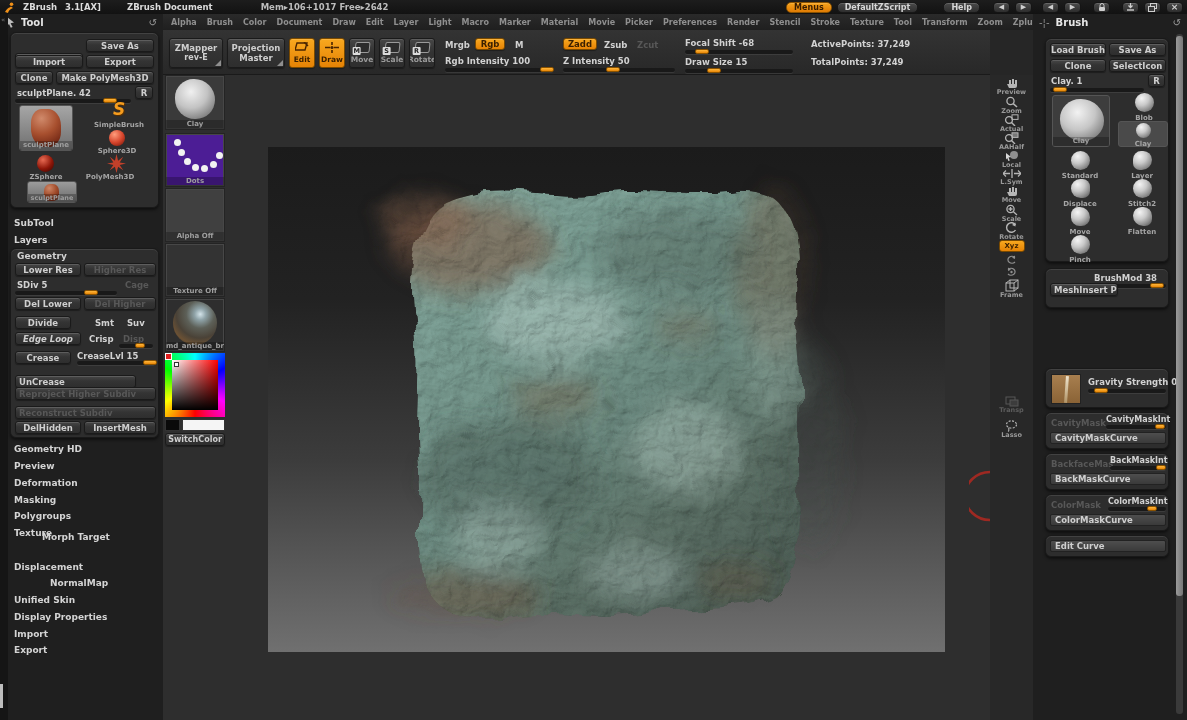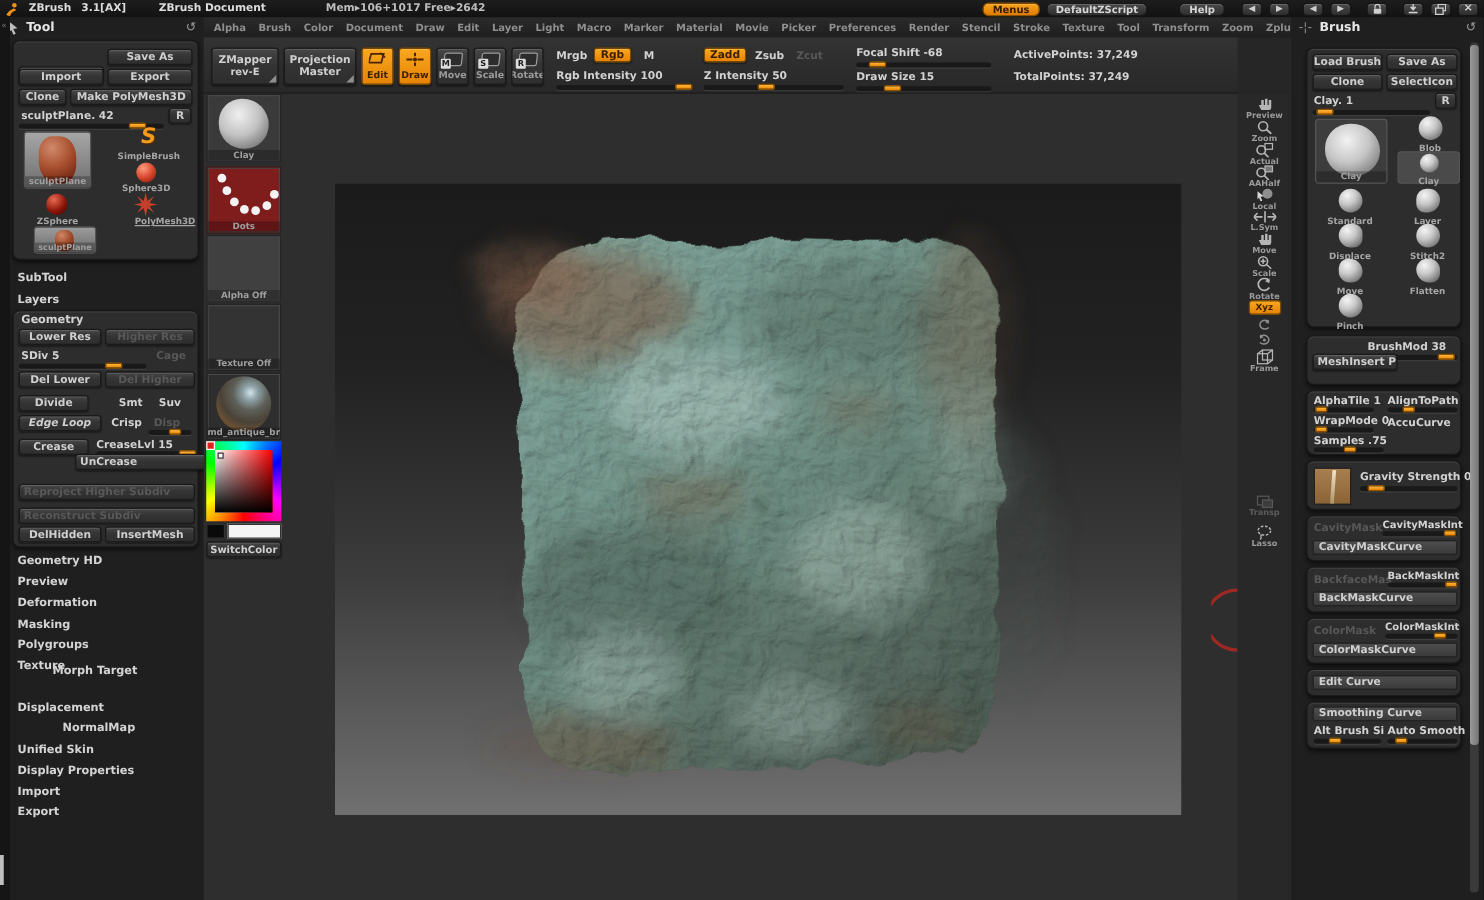"PolyMesh3D" div.lbl7 { left: 96px -> 74px; text-decoration: underline -> none }
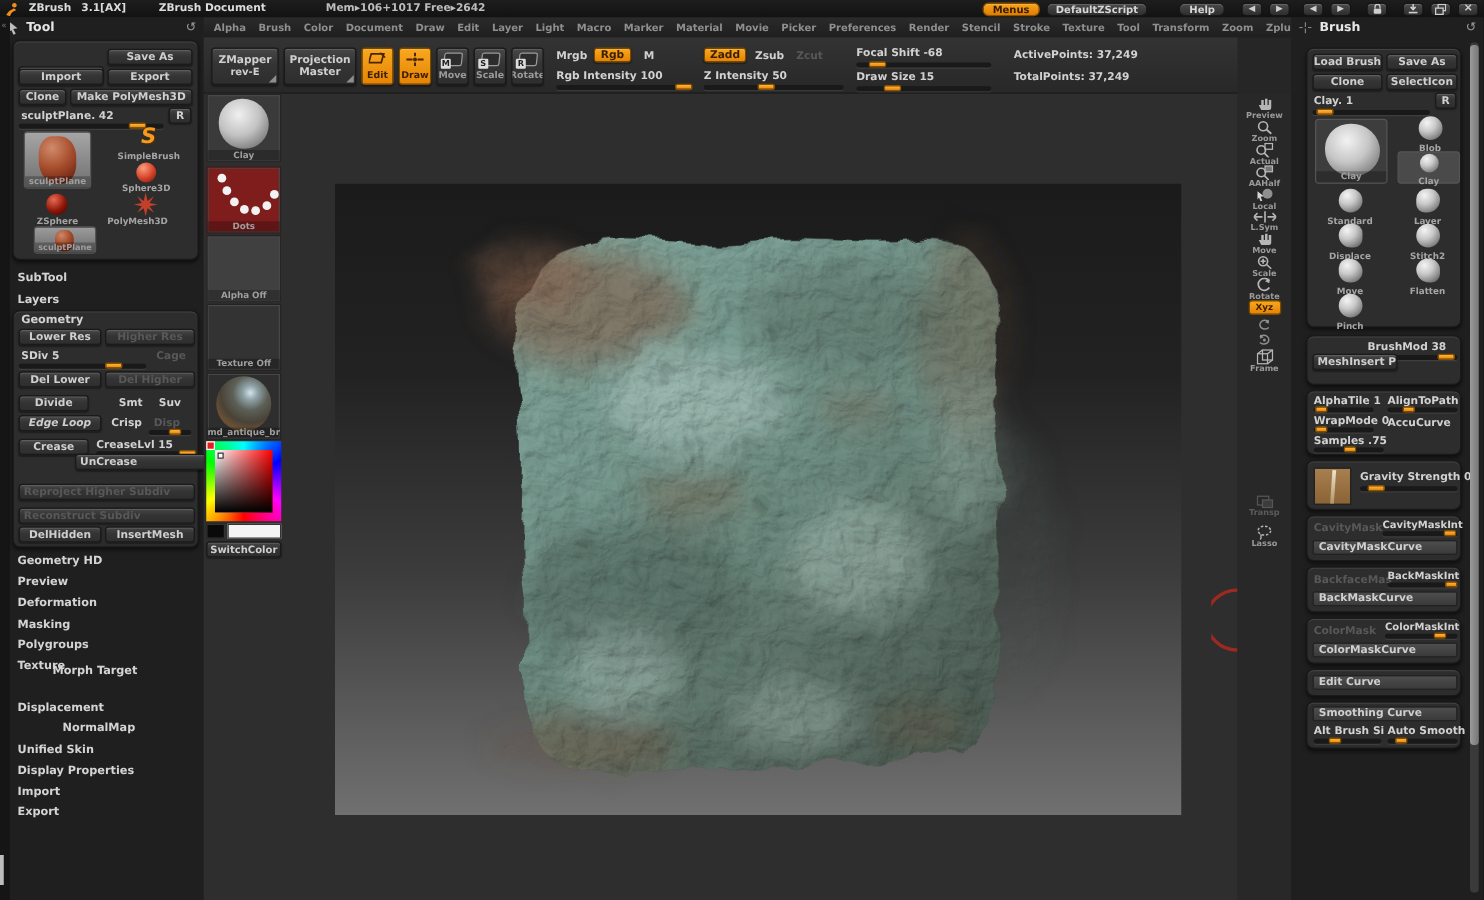"Dots" div.tray-item { background: #7f1d1d -> #4c1d95 }
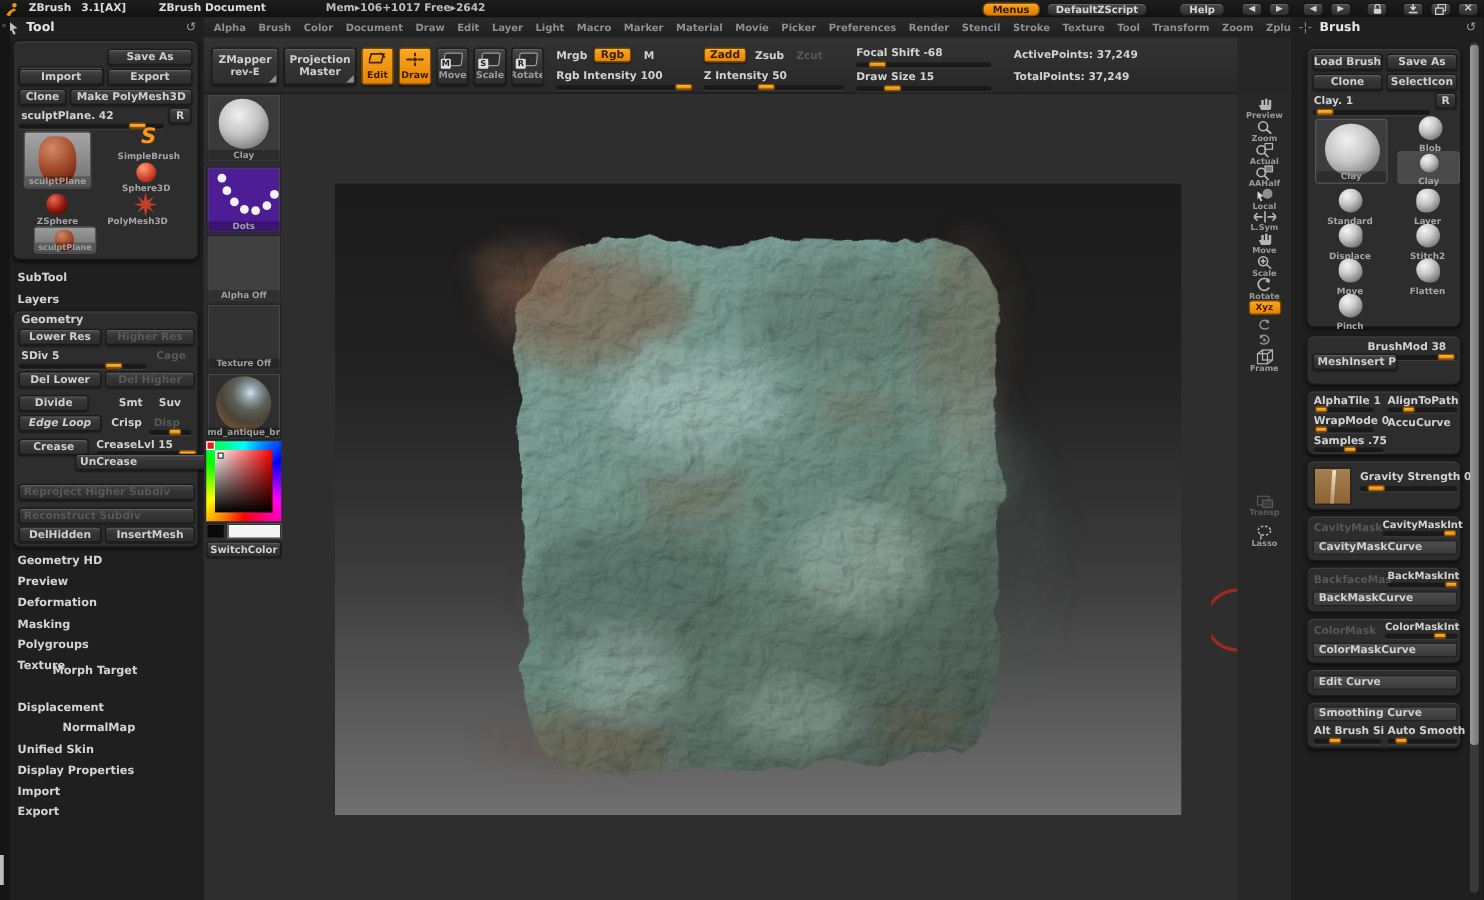"AlphaTile 1" div.gbox { html: <div> <div>AlphaTile 1</div> <div> <div></div> </div> <div>AlignToPath</div> <div> <div></div> </div> <div>WrapMode 0</div> <div> <div></div> </div> <div>AccuCurve</div> <div>Samples .75</div> <div> <div></div> </div> </div> -> none }
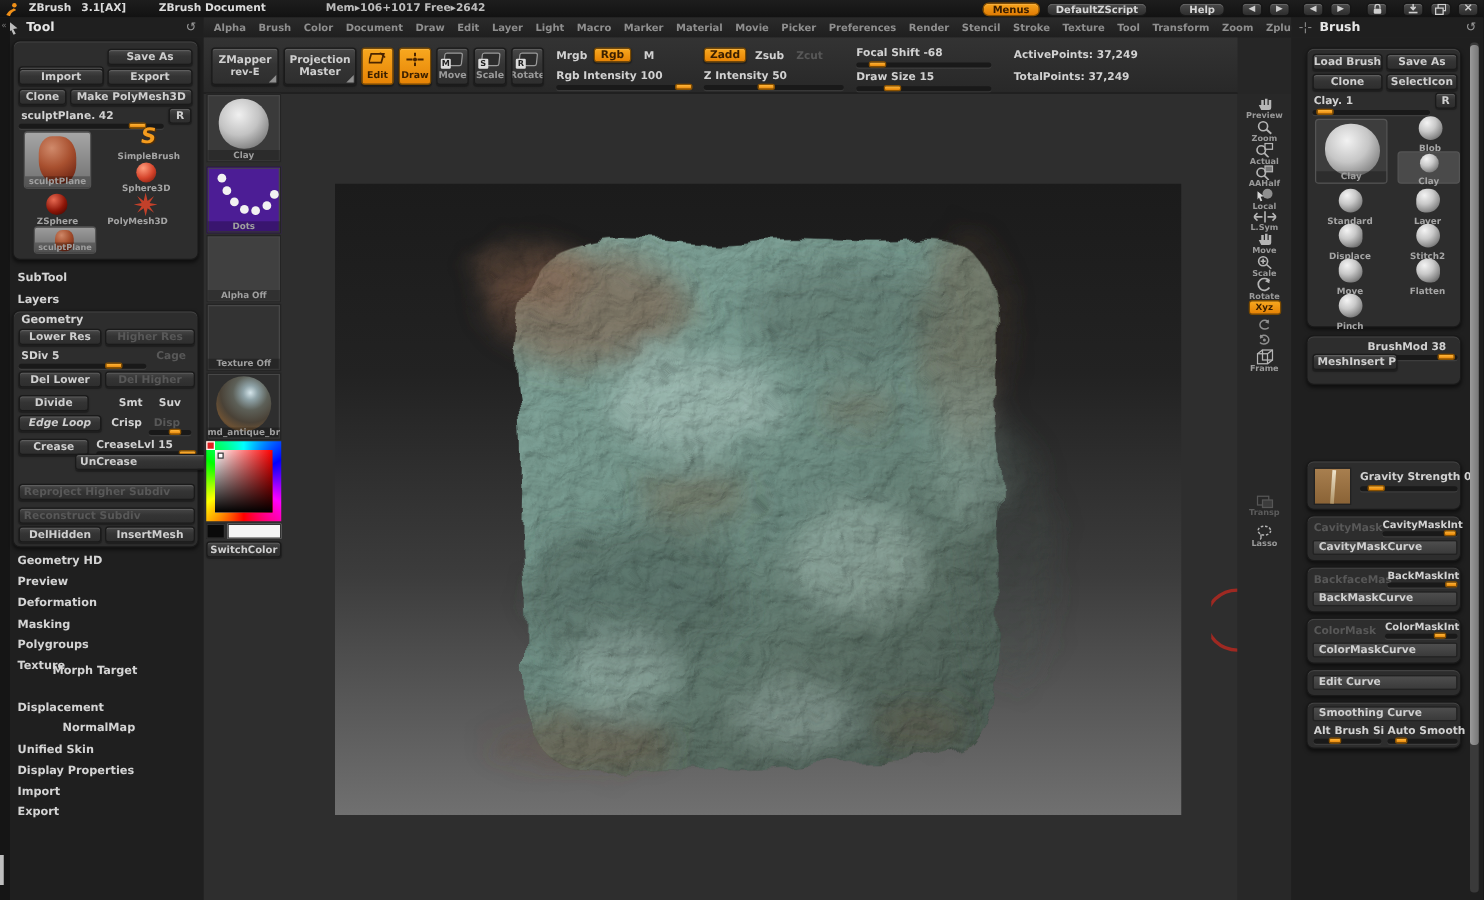"UnCrease" div.btn { margin-left: 45px -> none; top: 114px -> 126px }
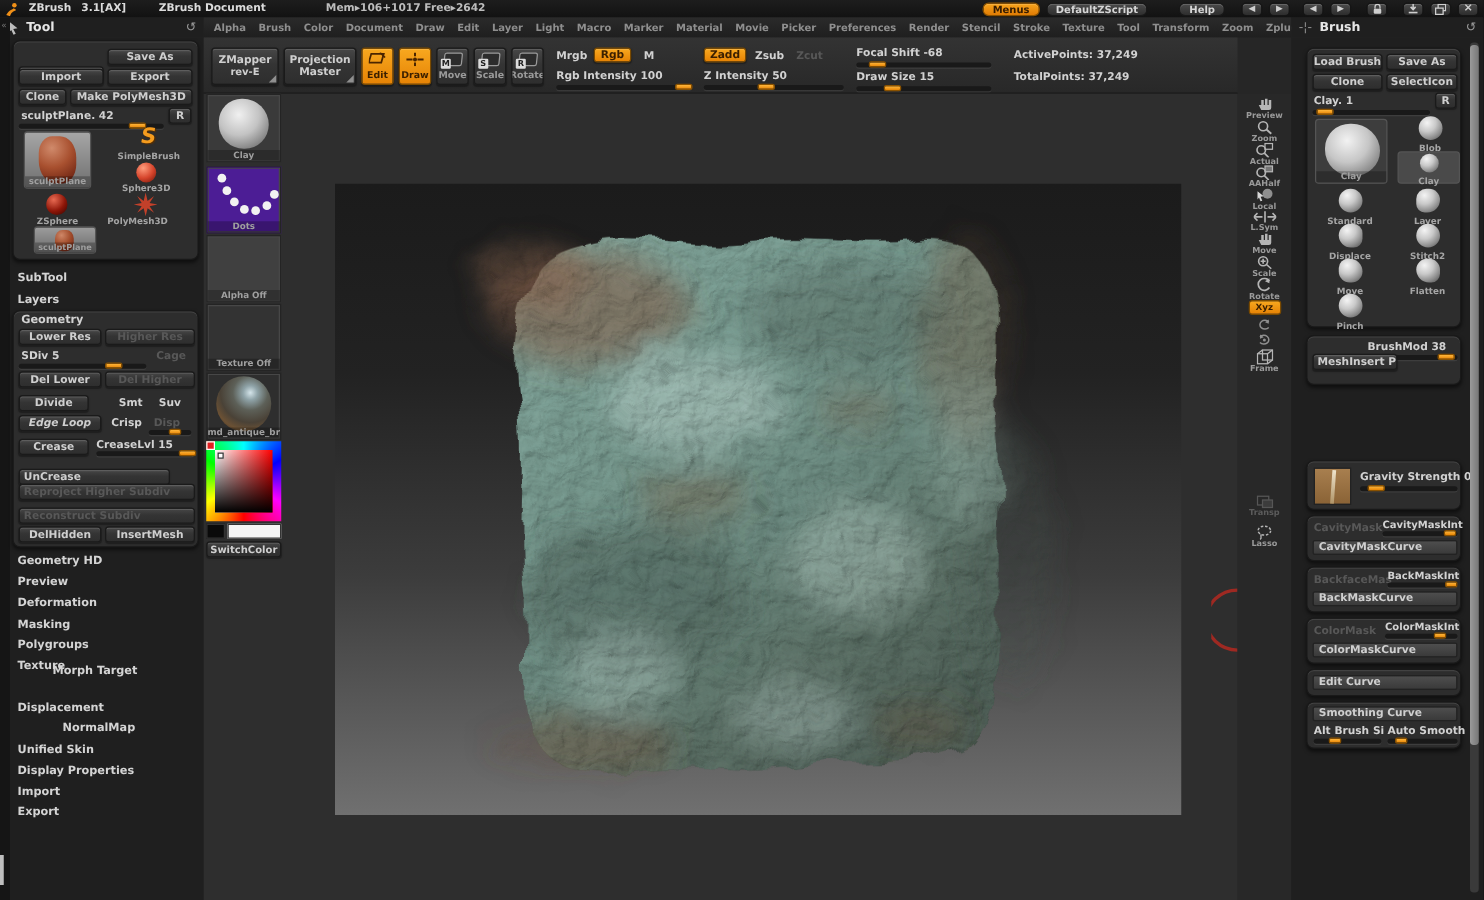"Smoothing Curve" div.gbox { html: <div> <div>Smoothing Curve</div> <div>Alt Brush Si</div> <div> <div></div> </div> <div>Auto Smooth</div> <div> <div></div> </div> </div> -> none }
